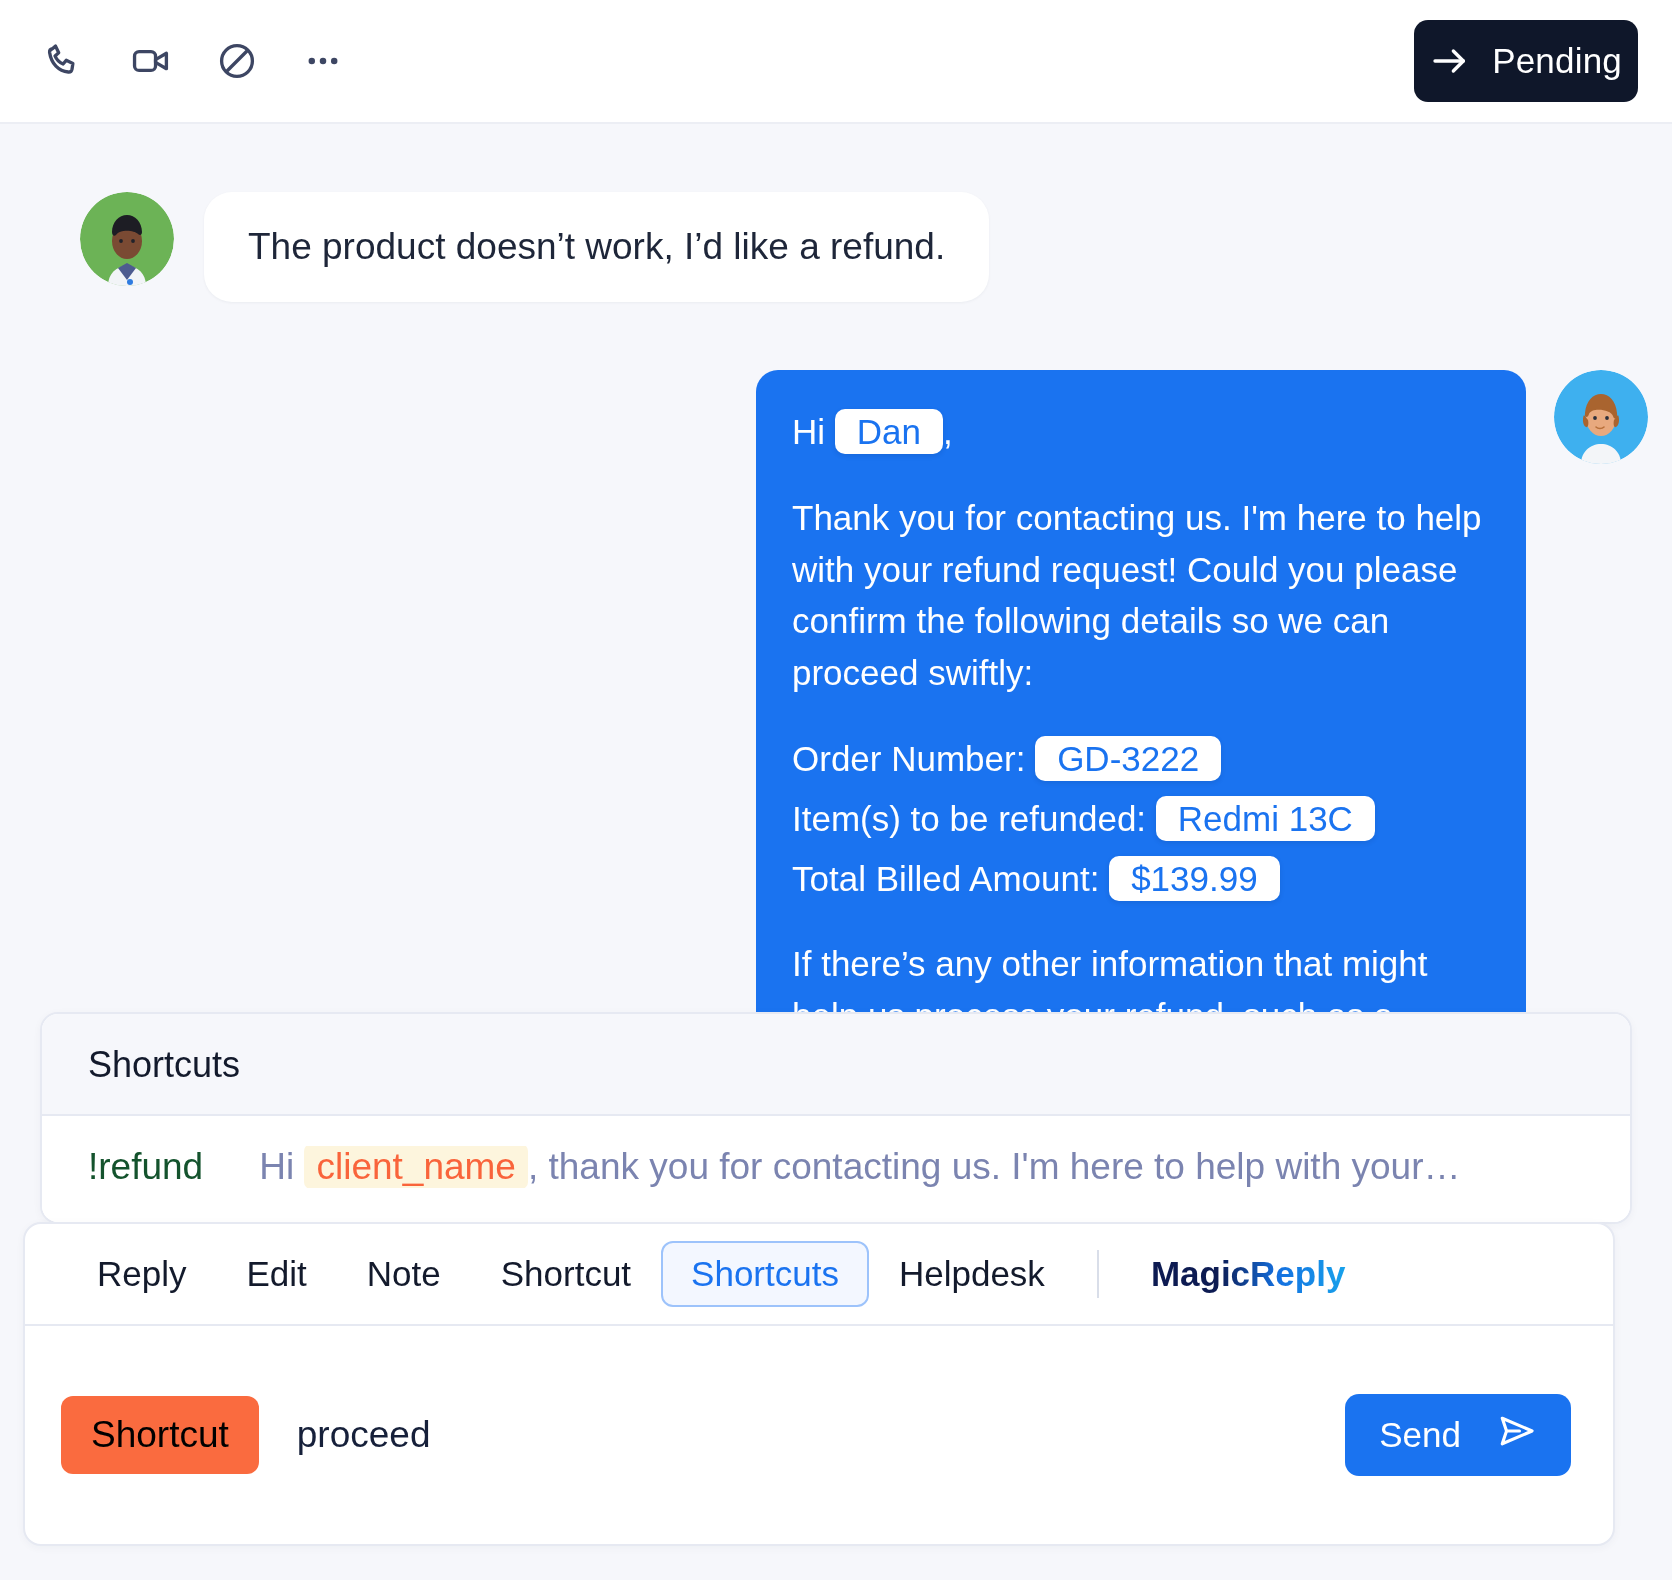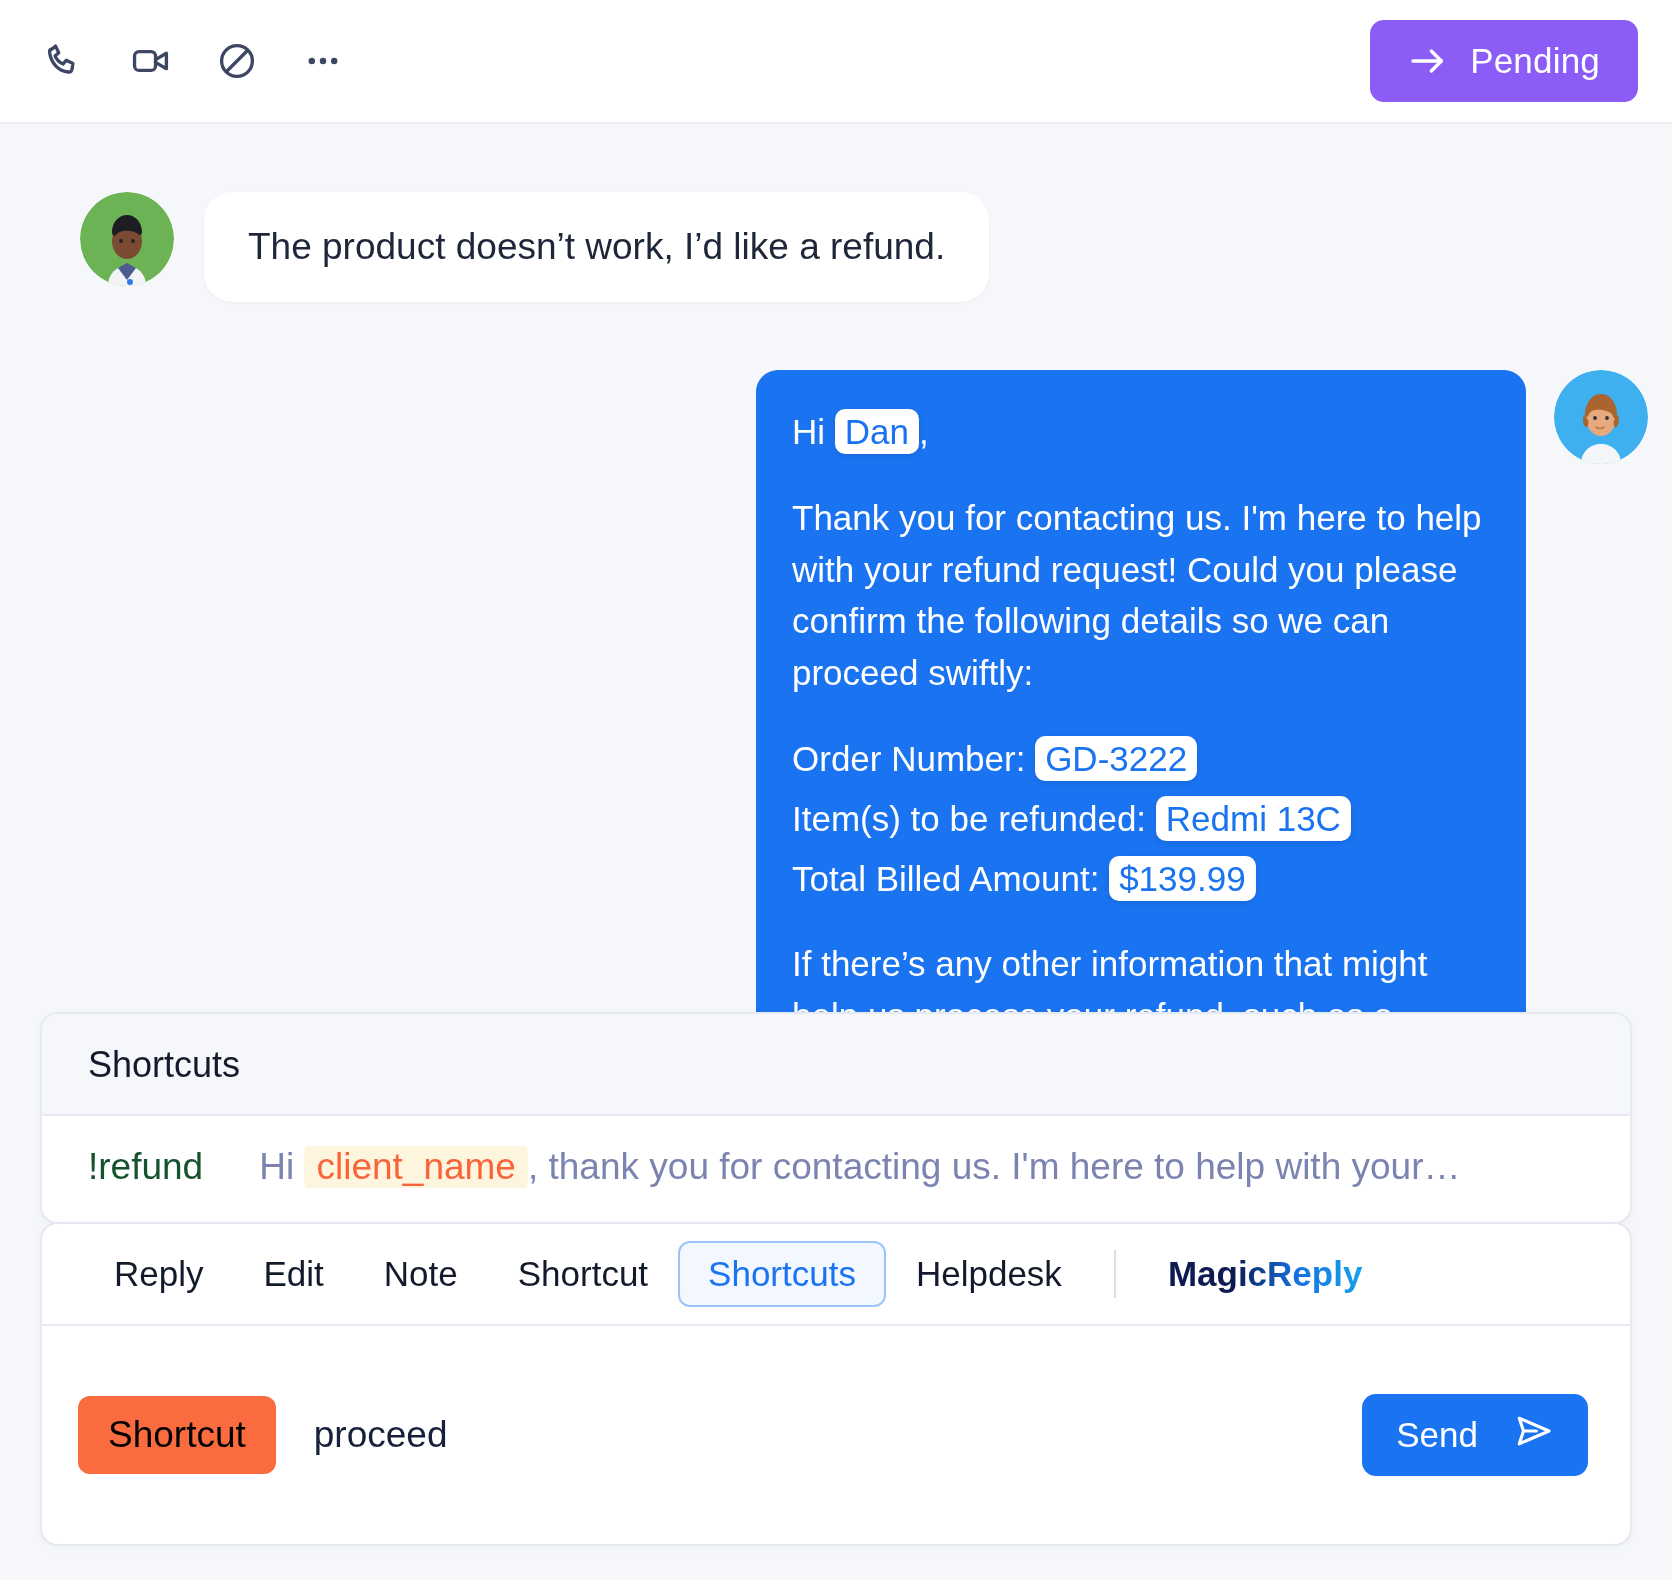"Pending" .pending-btn { background: #8b5cf6 -> #0f172a; padding: 0 38px -> 0 16px }
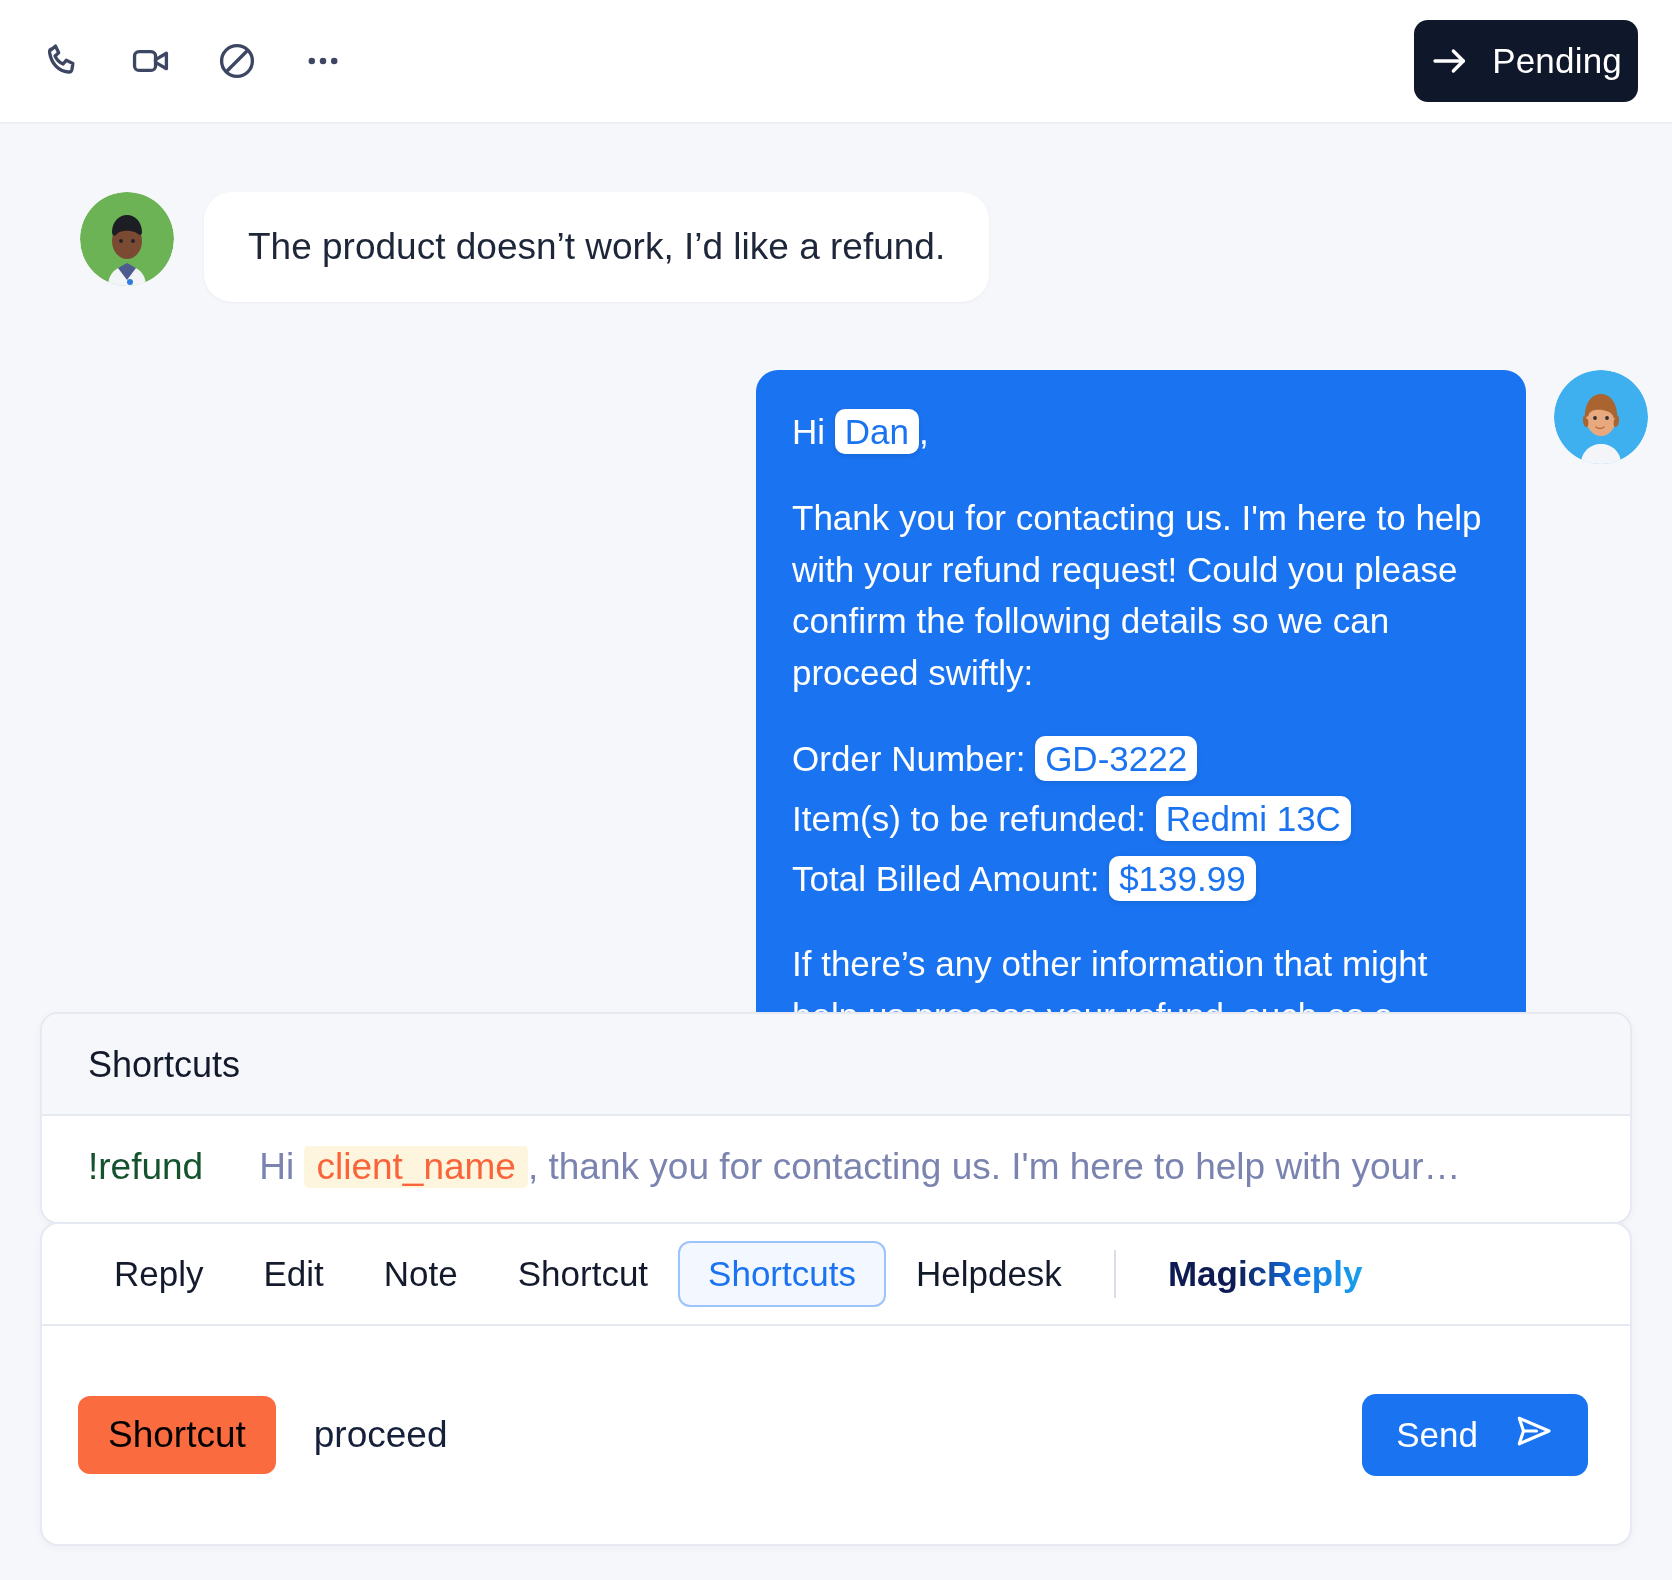"Dan" .chip { padding: 2px 10px -> 2px 22px }
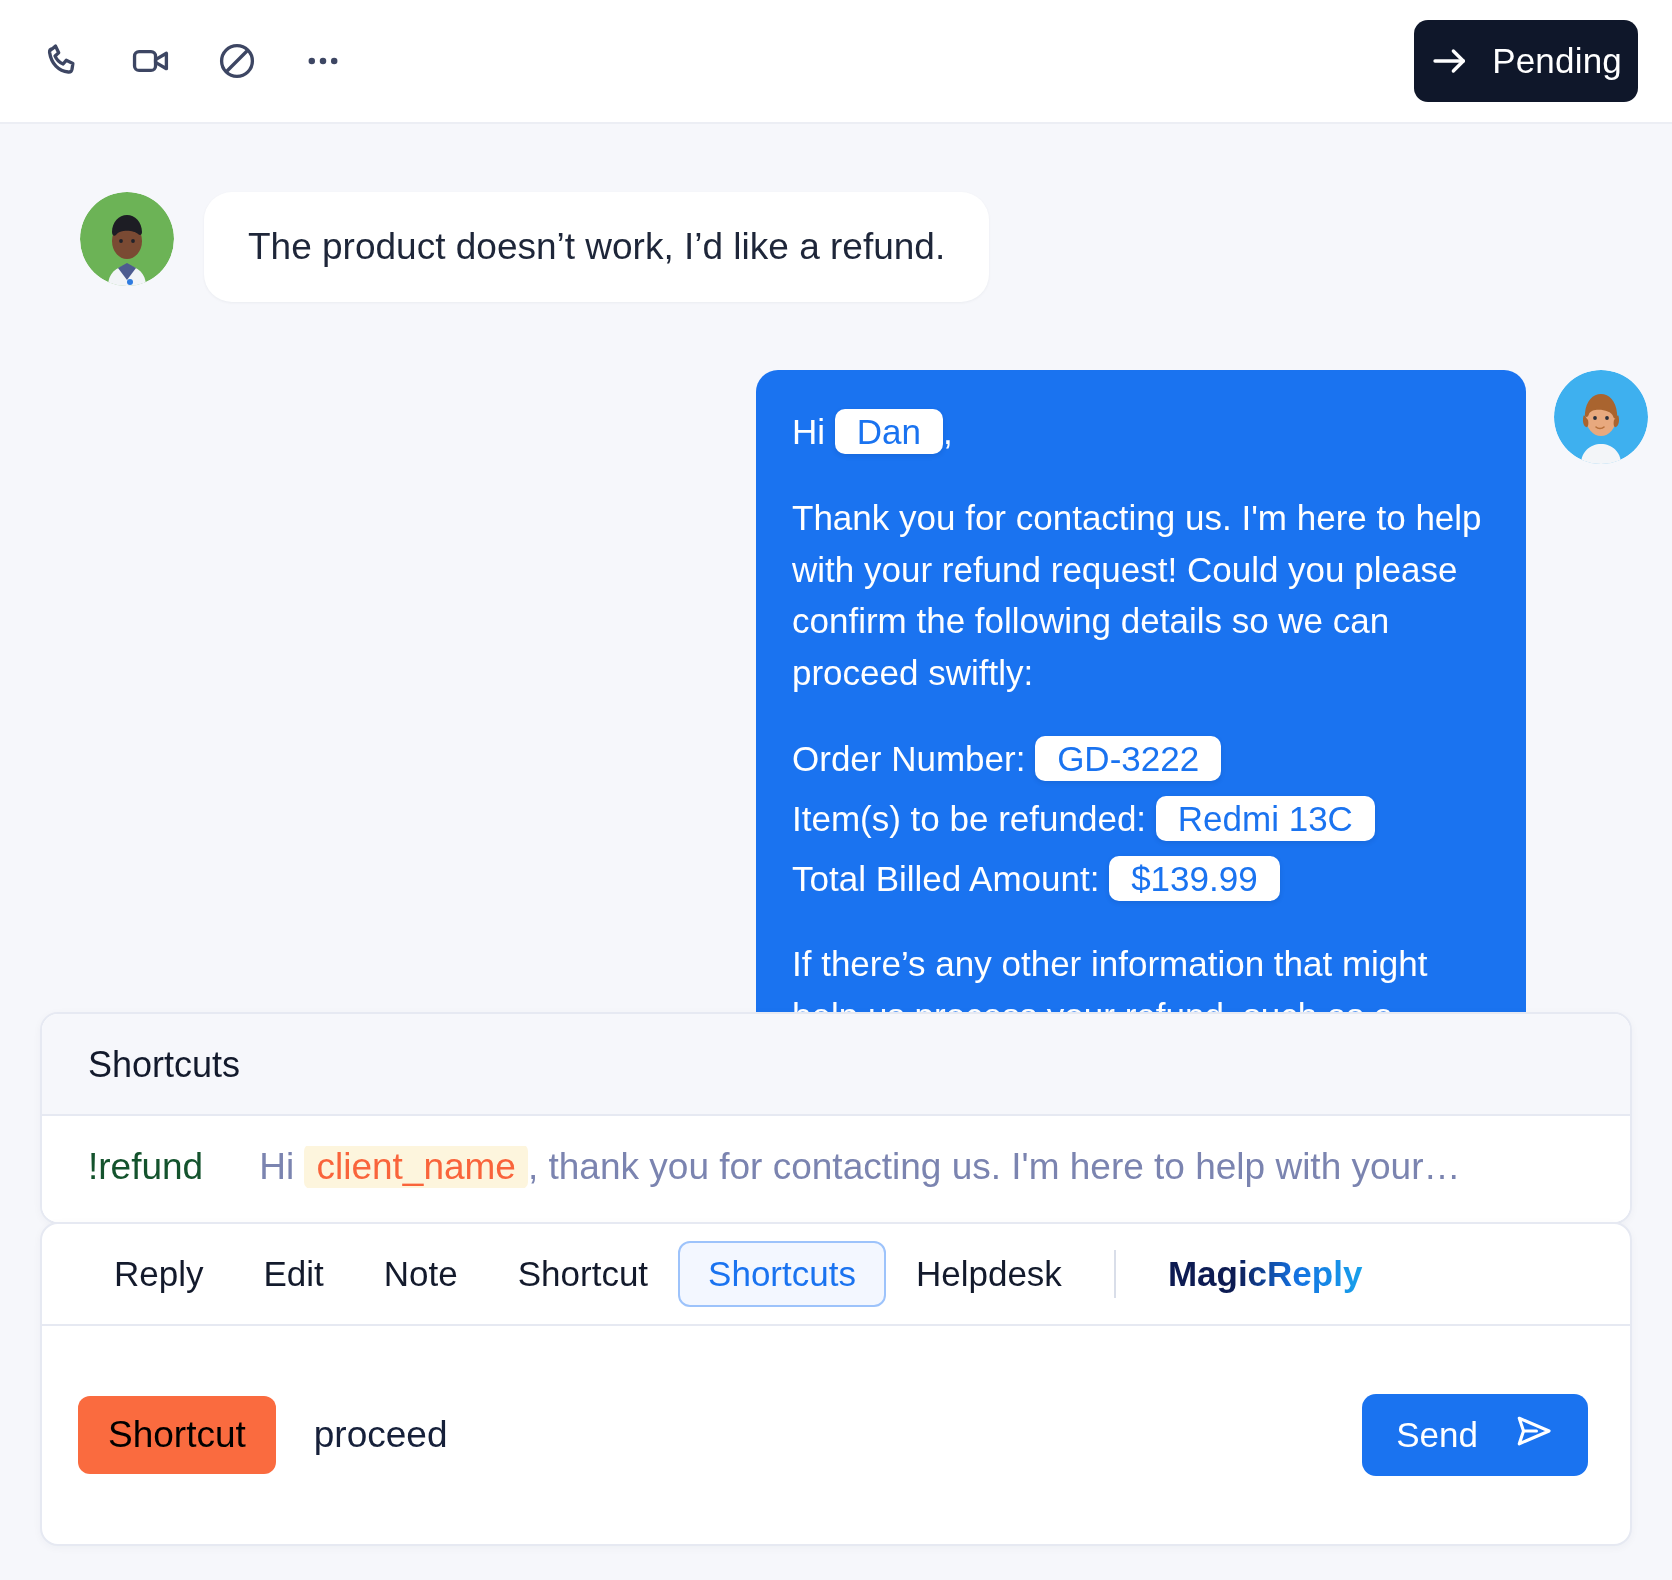"Reply" .composer { left: 40px -> 23px }
